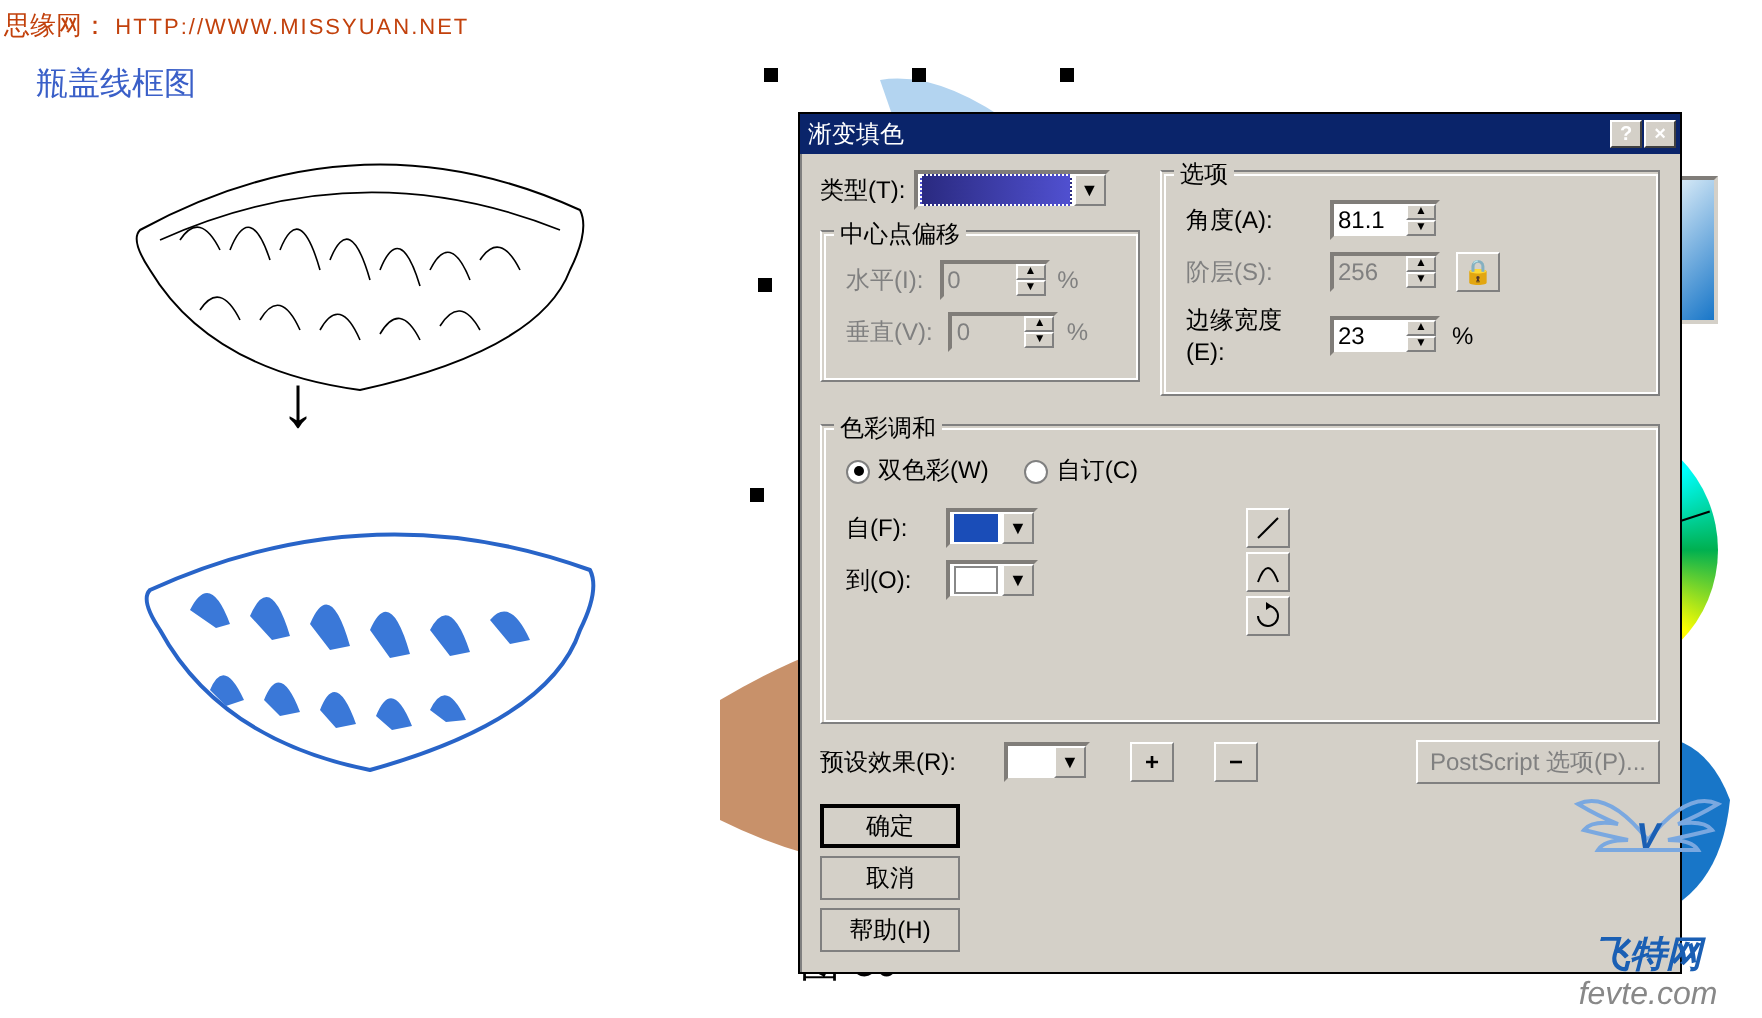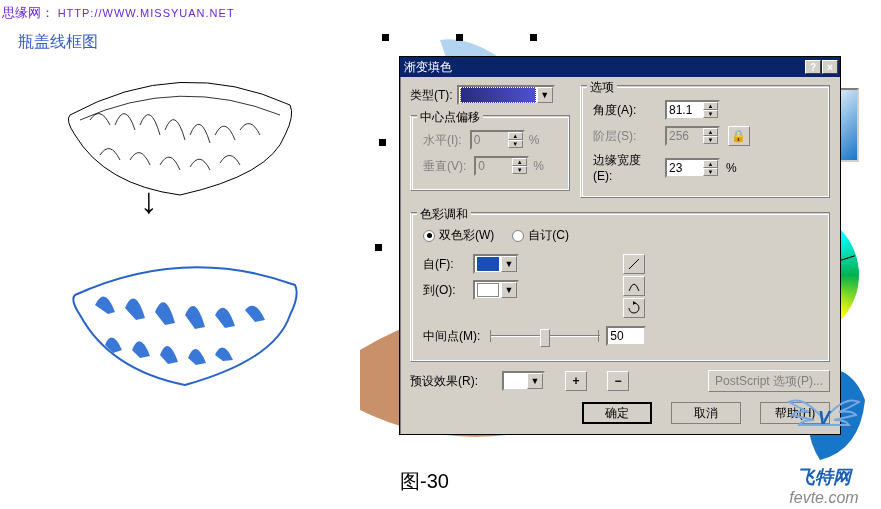"思缘网： HTTP://WWW.MISSYUAN.NET" .watermark-top { color: #6d28d9 -> #c2410c }
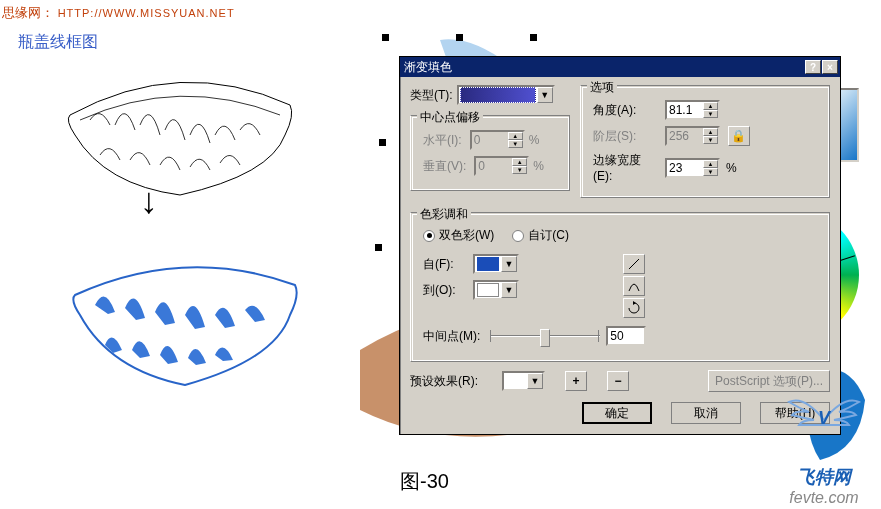"中间点(M):" div.midpoint-row { html: <div> <span>中间点(M):</span> <div> <div></div> <div></div> <div></div> <div></div> <div></div> </div> <div> <input> </div> </div> -> none }
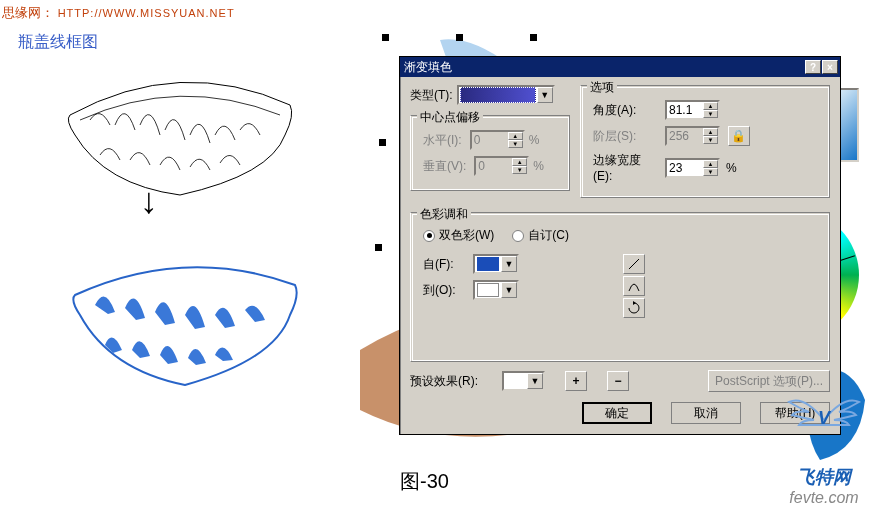"确定" .bottom-btns { flex-direction: none -> column; gap: 19px -> 4px }
